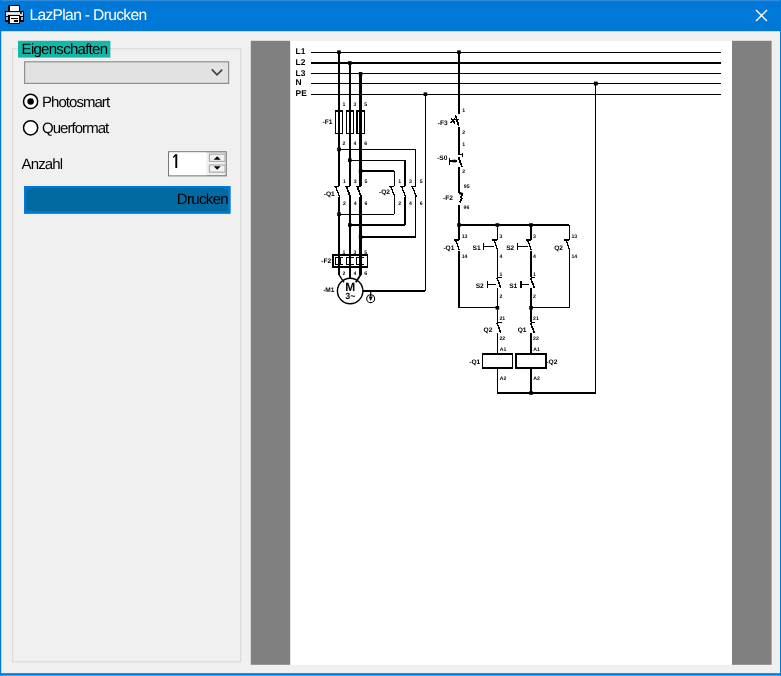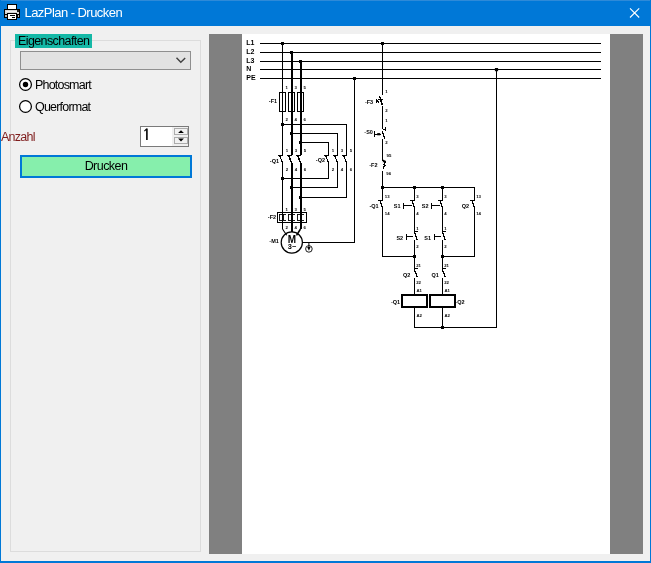"Anzahl" #anzahl { color: #7f1d1d -> #000000; left: 1px -> 18px }
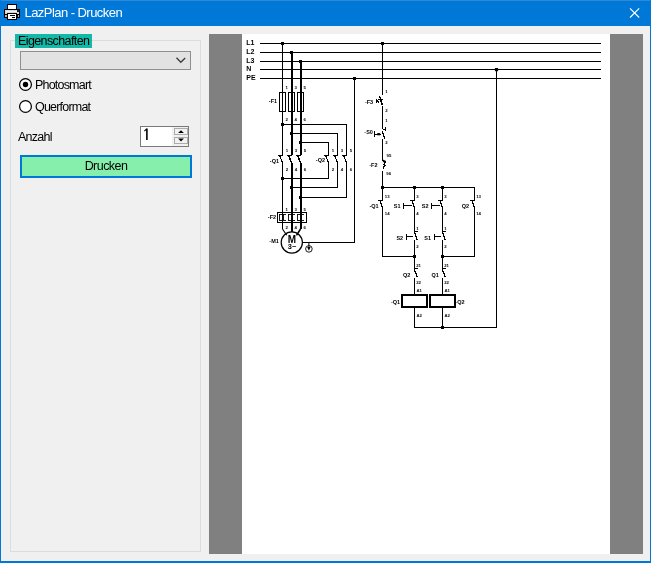"Drucken" #btn { background: #86efac -> #0369a1; text-align: center -> right }
